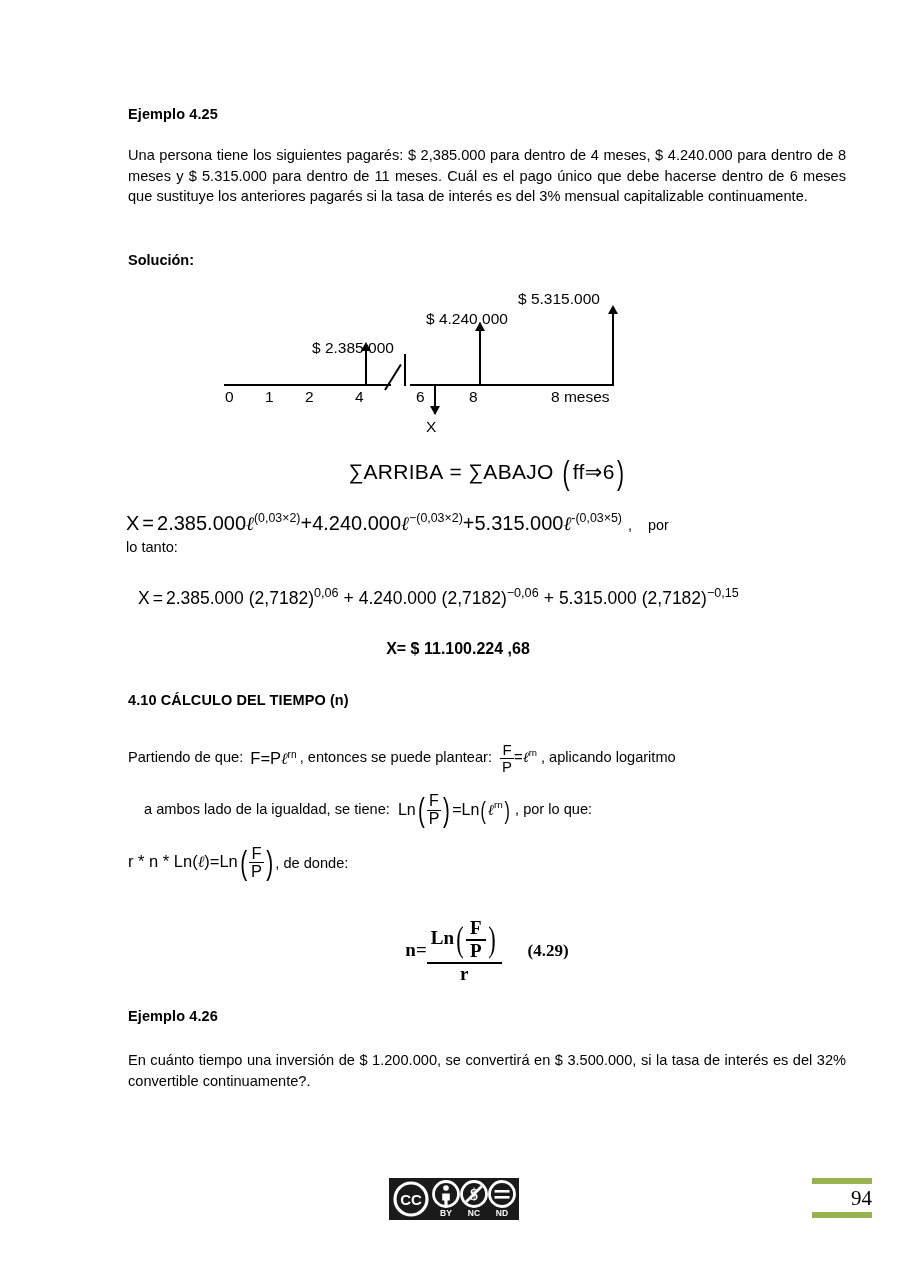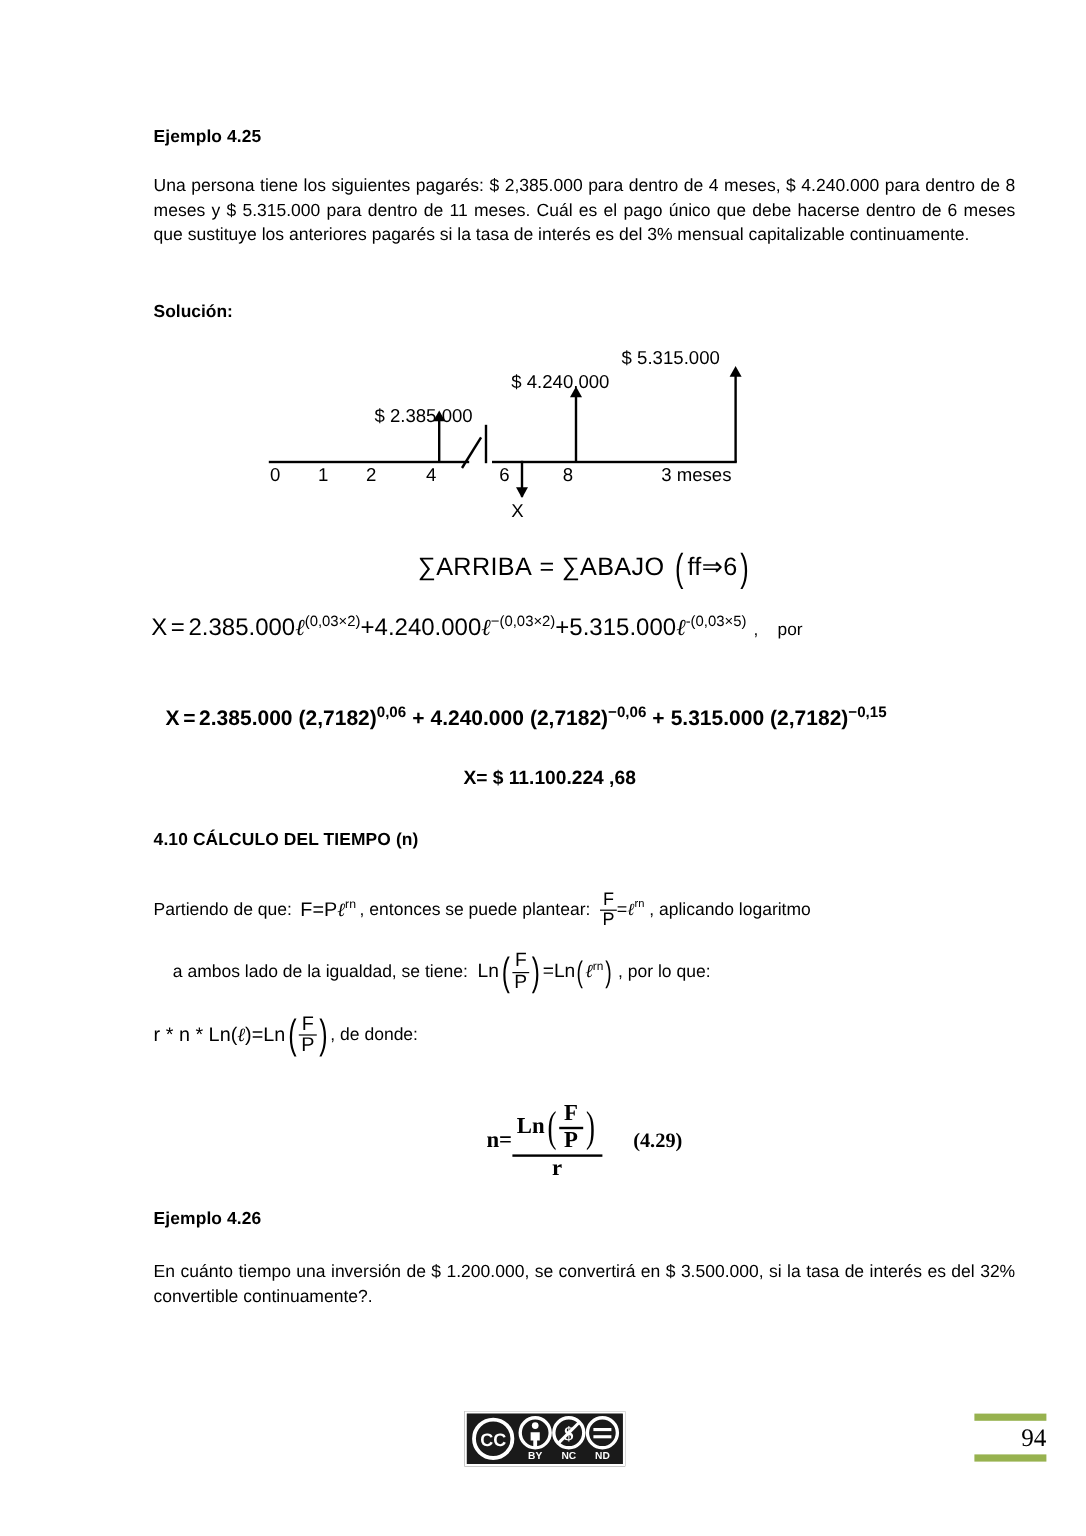"3 meses" div.dg-tick { text: 3 -> 8 }
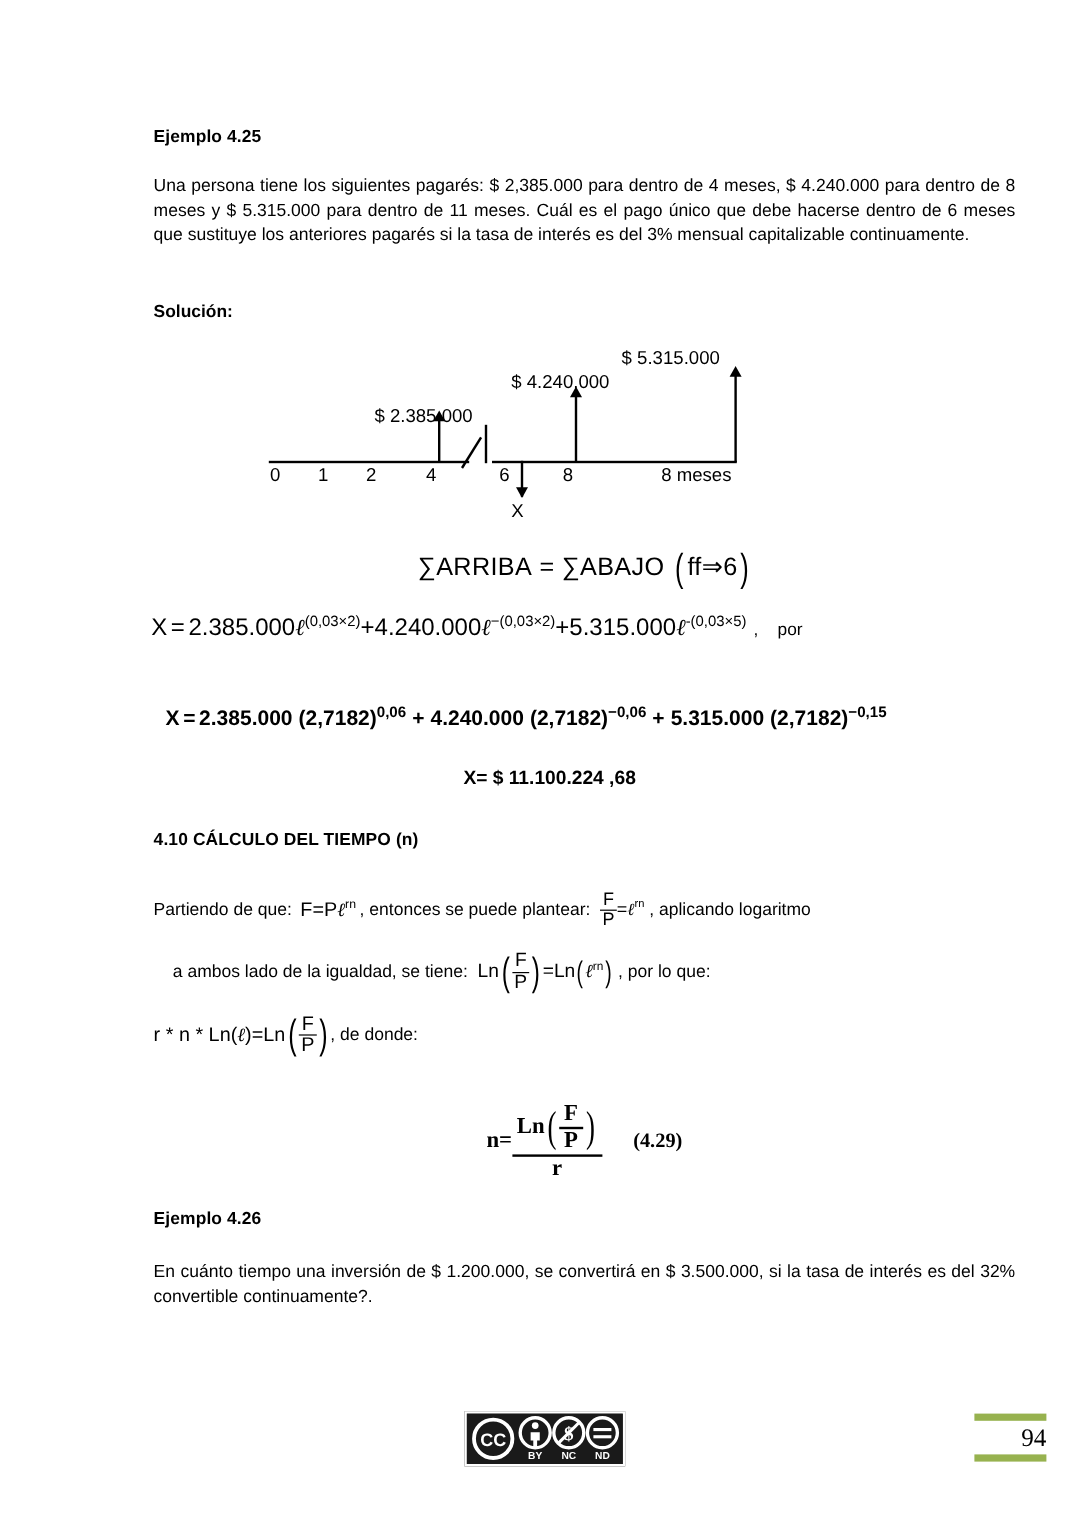"lo tanto:" div.para { html: none -> <div>lo tanto:</div> }
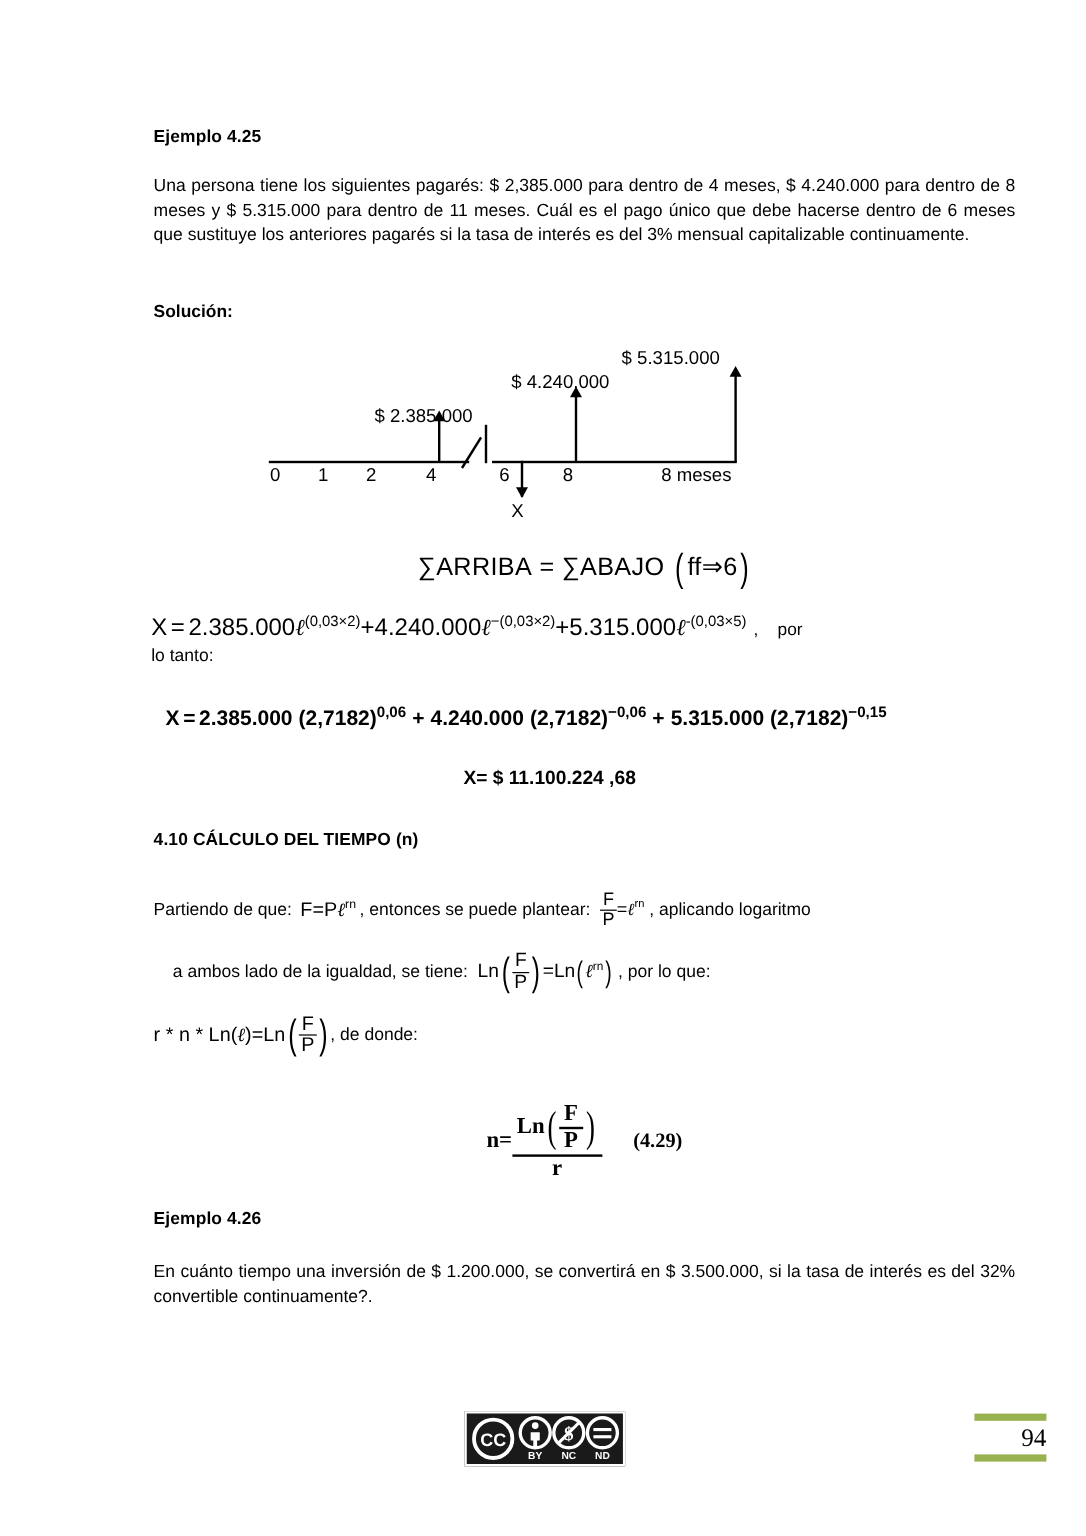"X = 2.385.000 (2,7182)0,06 +" .eq-bold { font-weight: bold -> normal }
